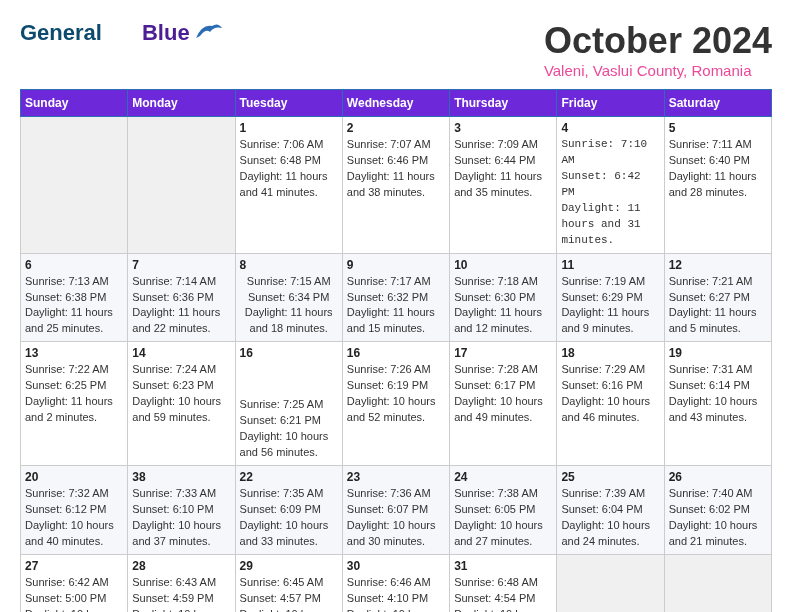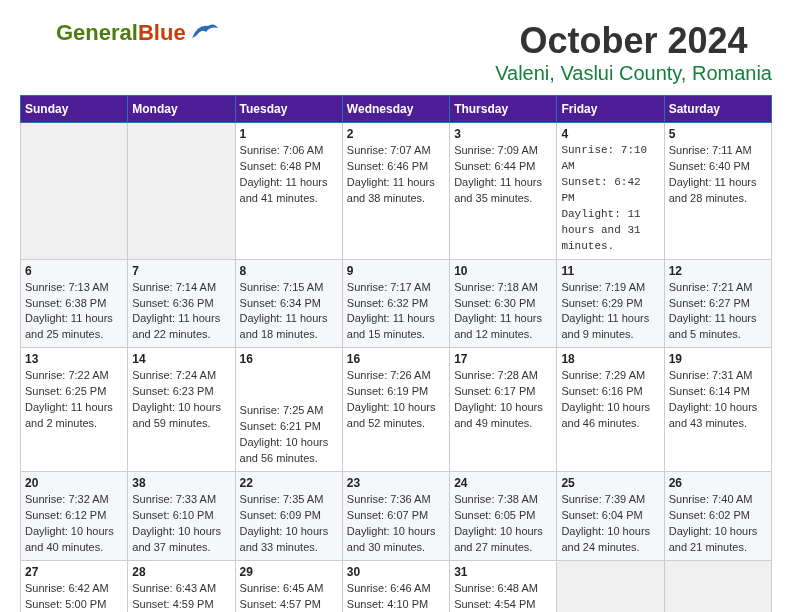"General" .logo-text span.general { color: #4d7c0f -> #0c4a6e; margin-left: 36px -> none }
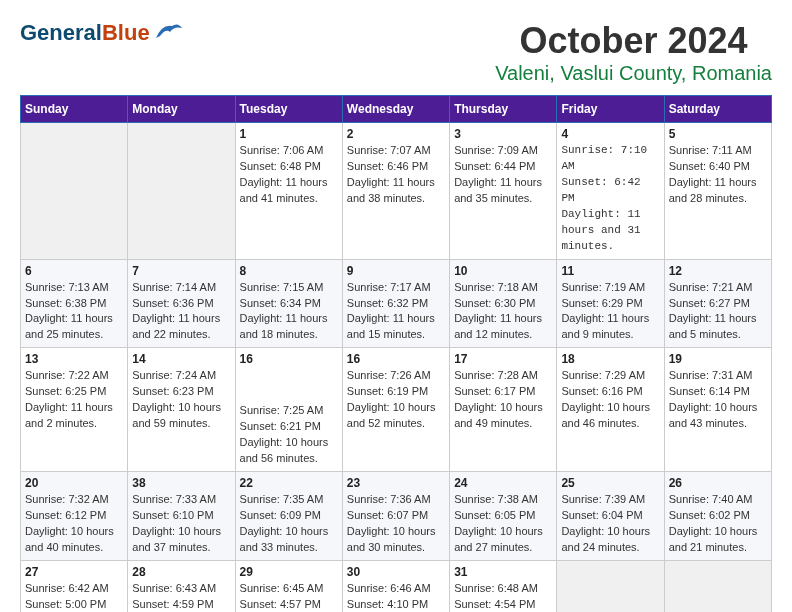"Blue" .logo-text span.blue { color: #c2410c -> #4c1d95; margin-left: none -> 40px }
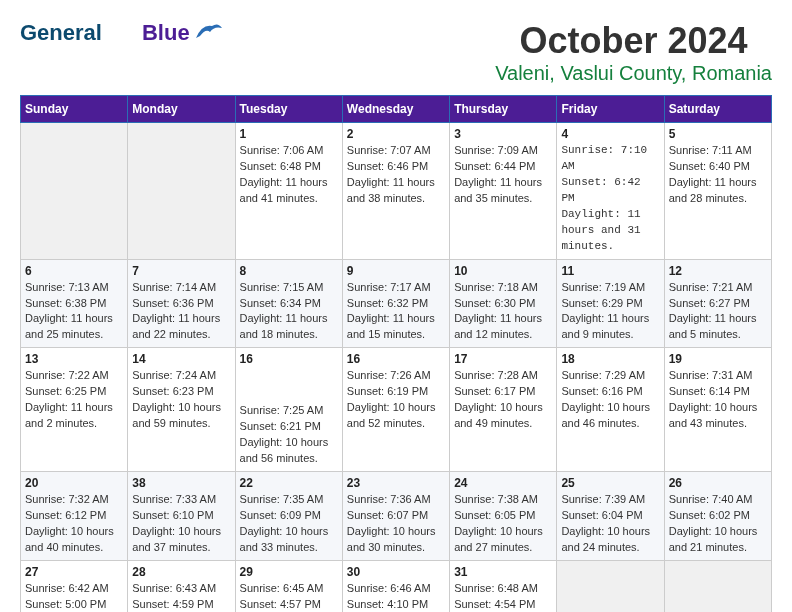"October 2024" .title-block { text-align: center -> left }
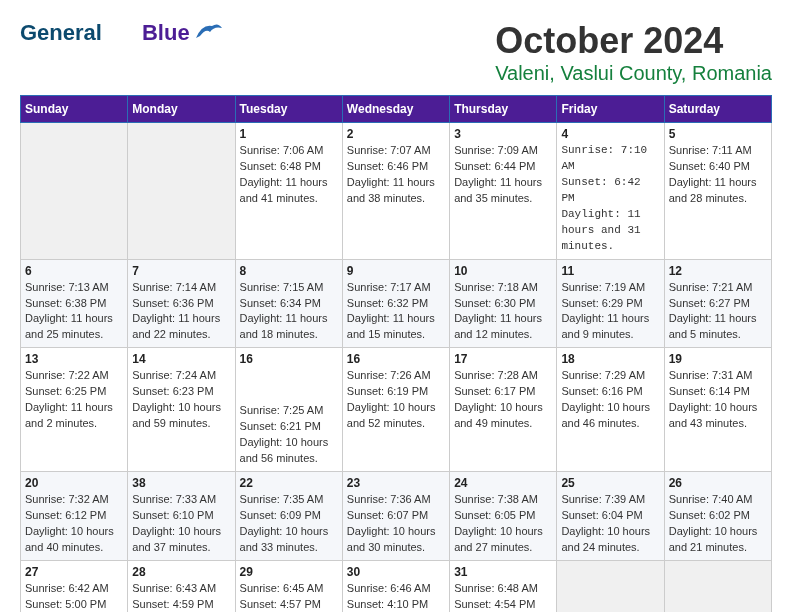"Valeni, Vaslui County, Romania" .location { color: #15803d -> #ec4899; font-size: 20px -> 15px }
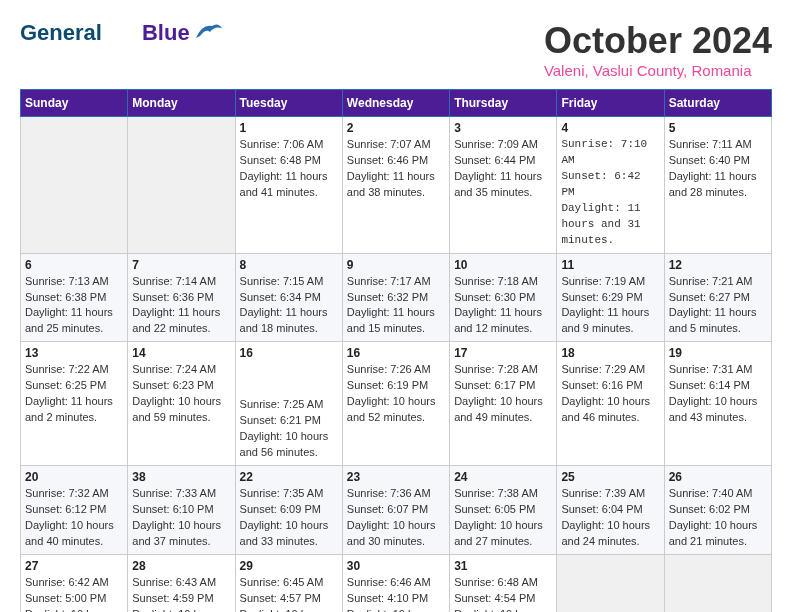"Sunday" .calendar th { background-color: #4c1d95 -> #6d28d9 }
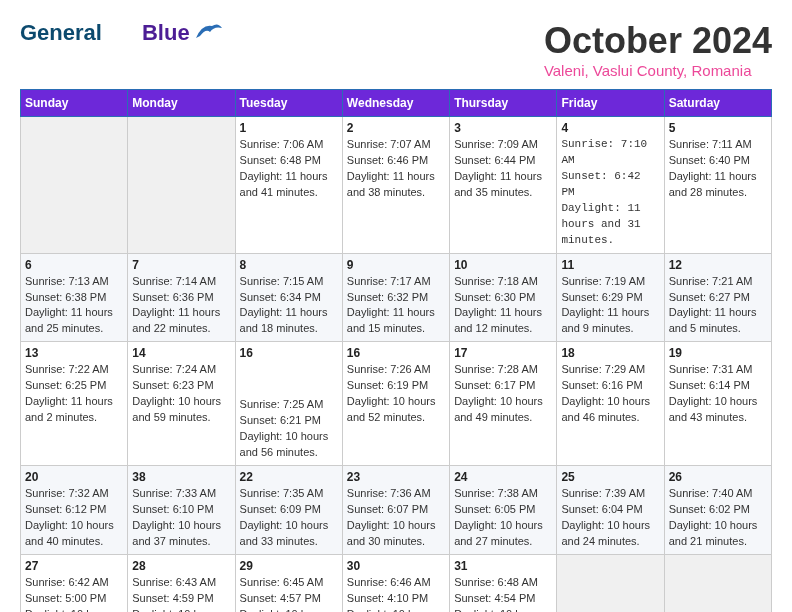"Sunrise: 7:15 AM" div.day-info { text-align: none -> center }
